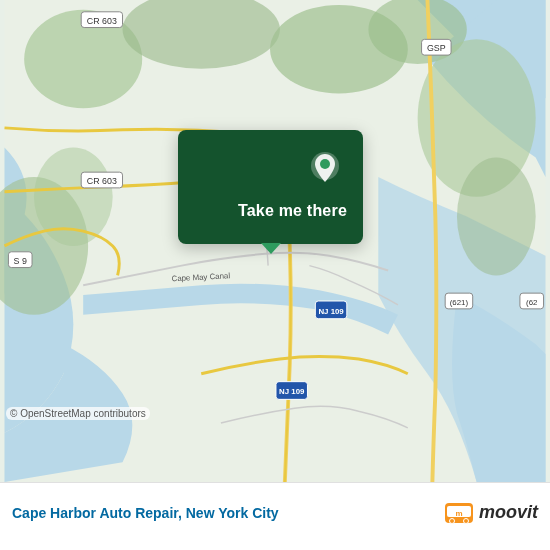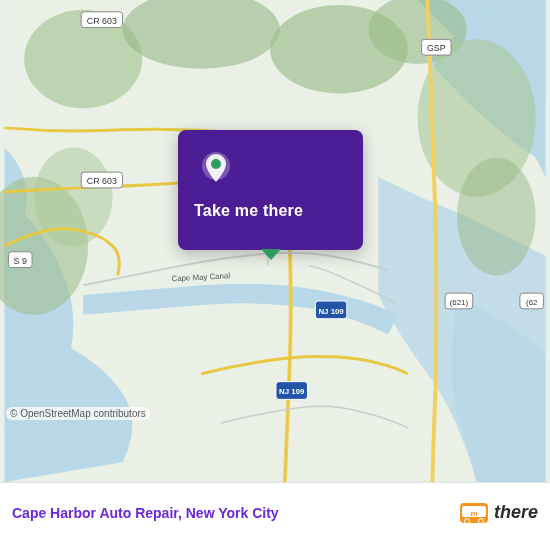"Take me there" #location-card { align-items: flex-start -> flex-end; background: #4c1d95 -> #14532d; padding: 18px 16px 30px -> 18px 16px 24px }
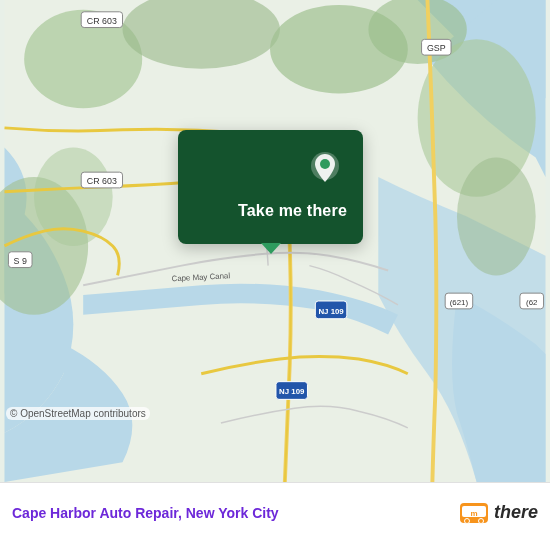"Cape Harbor Auto Repair, New" #place-name { color: #6d28d9 -> #0369a1 }
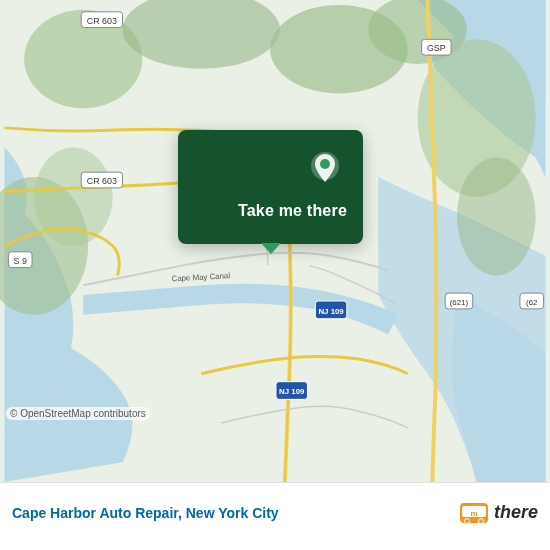"there" span.moovit-text { text: there -> moovit }
